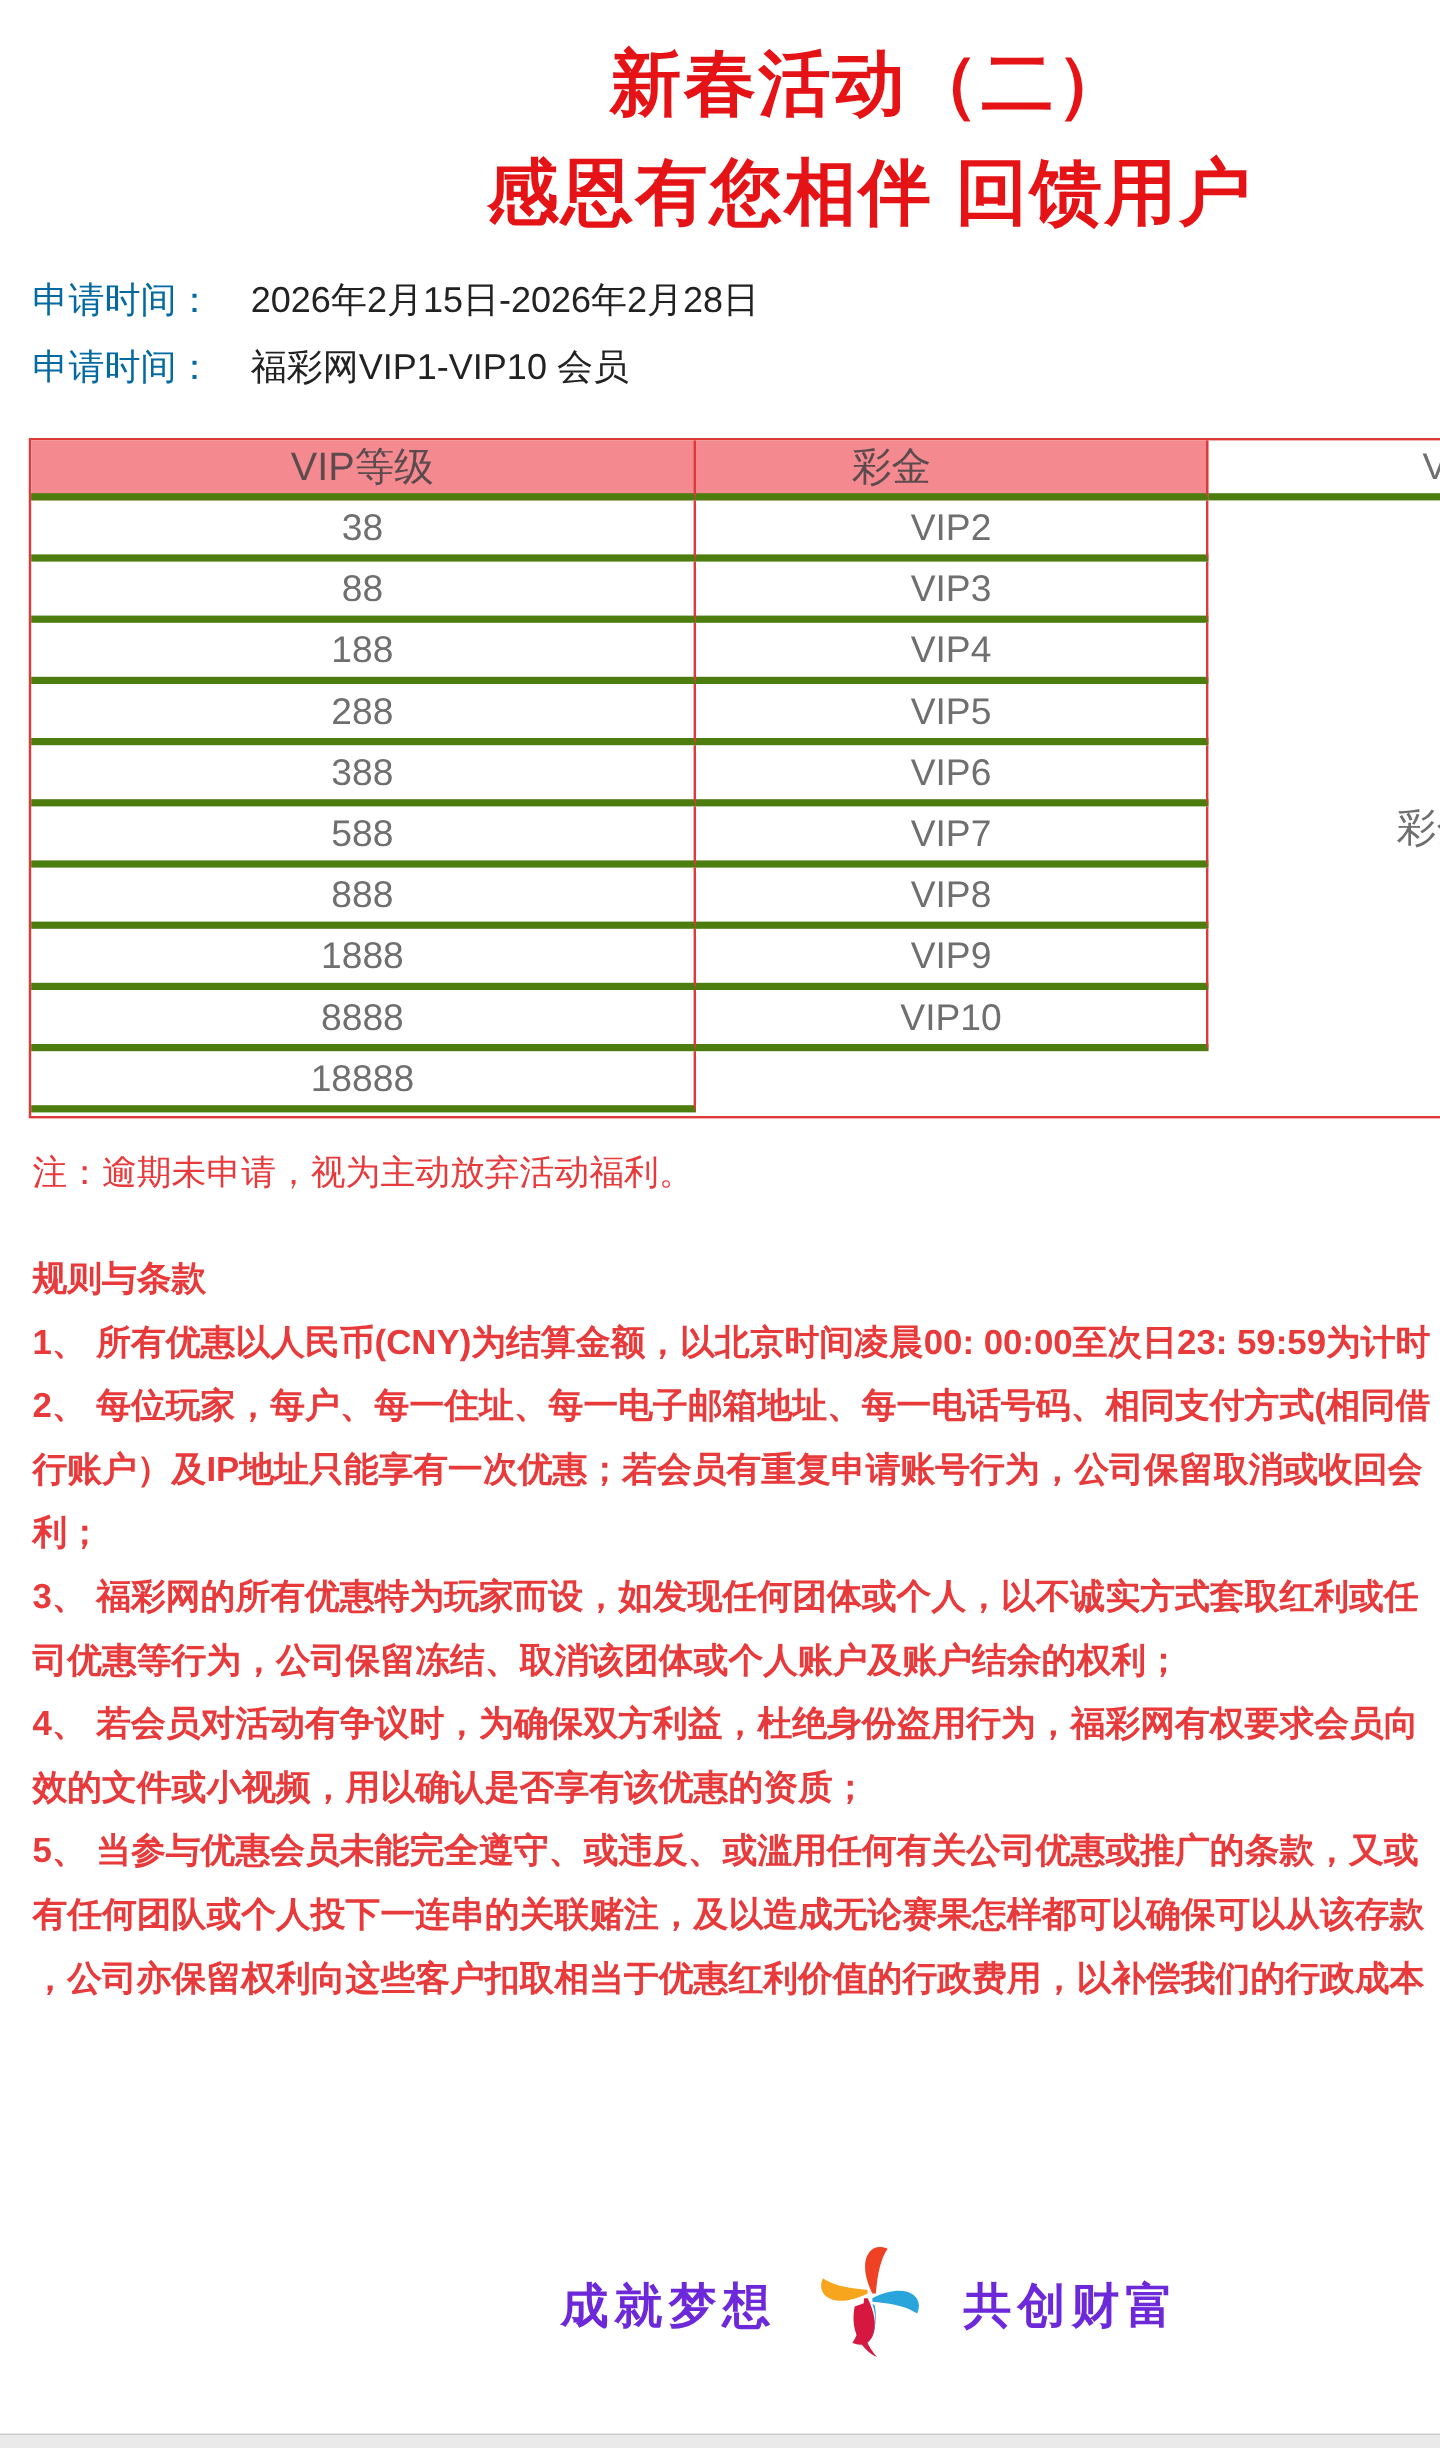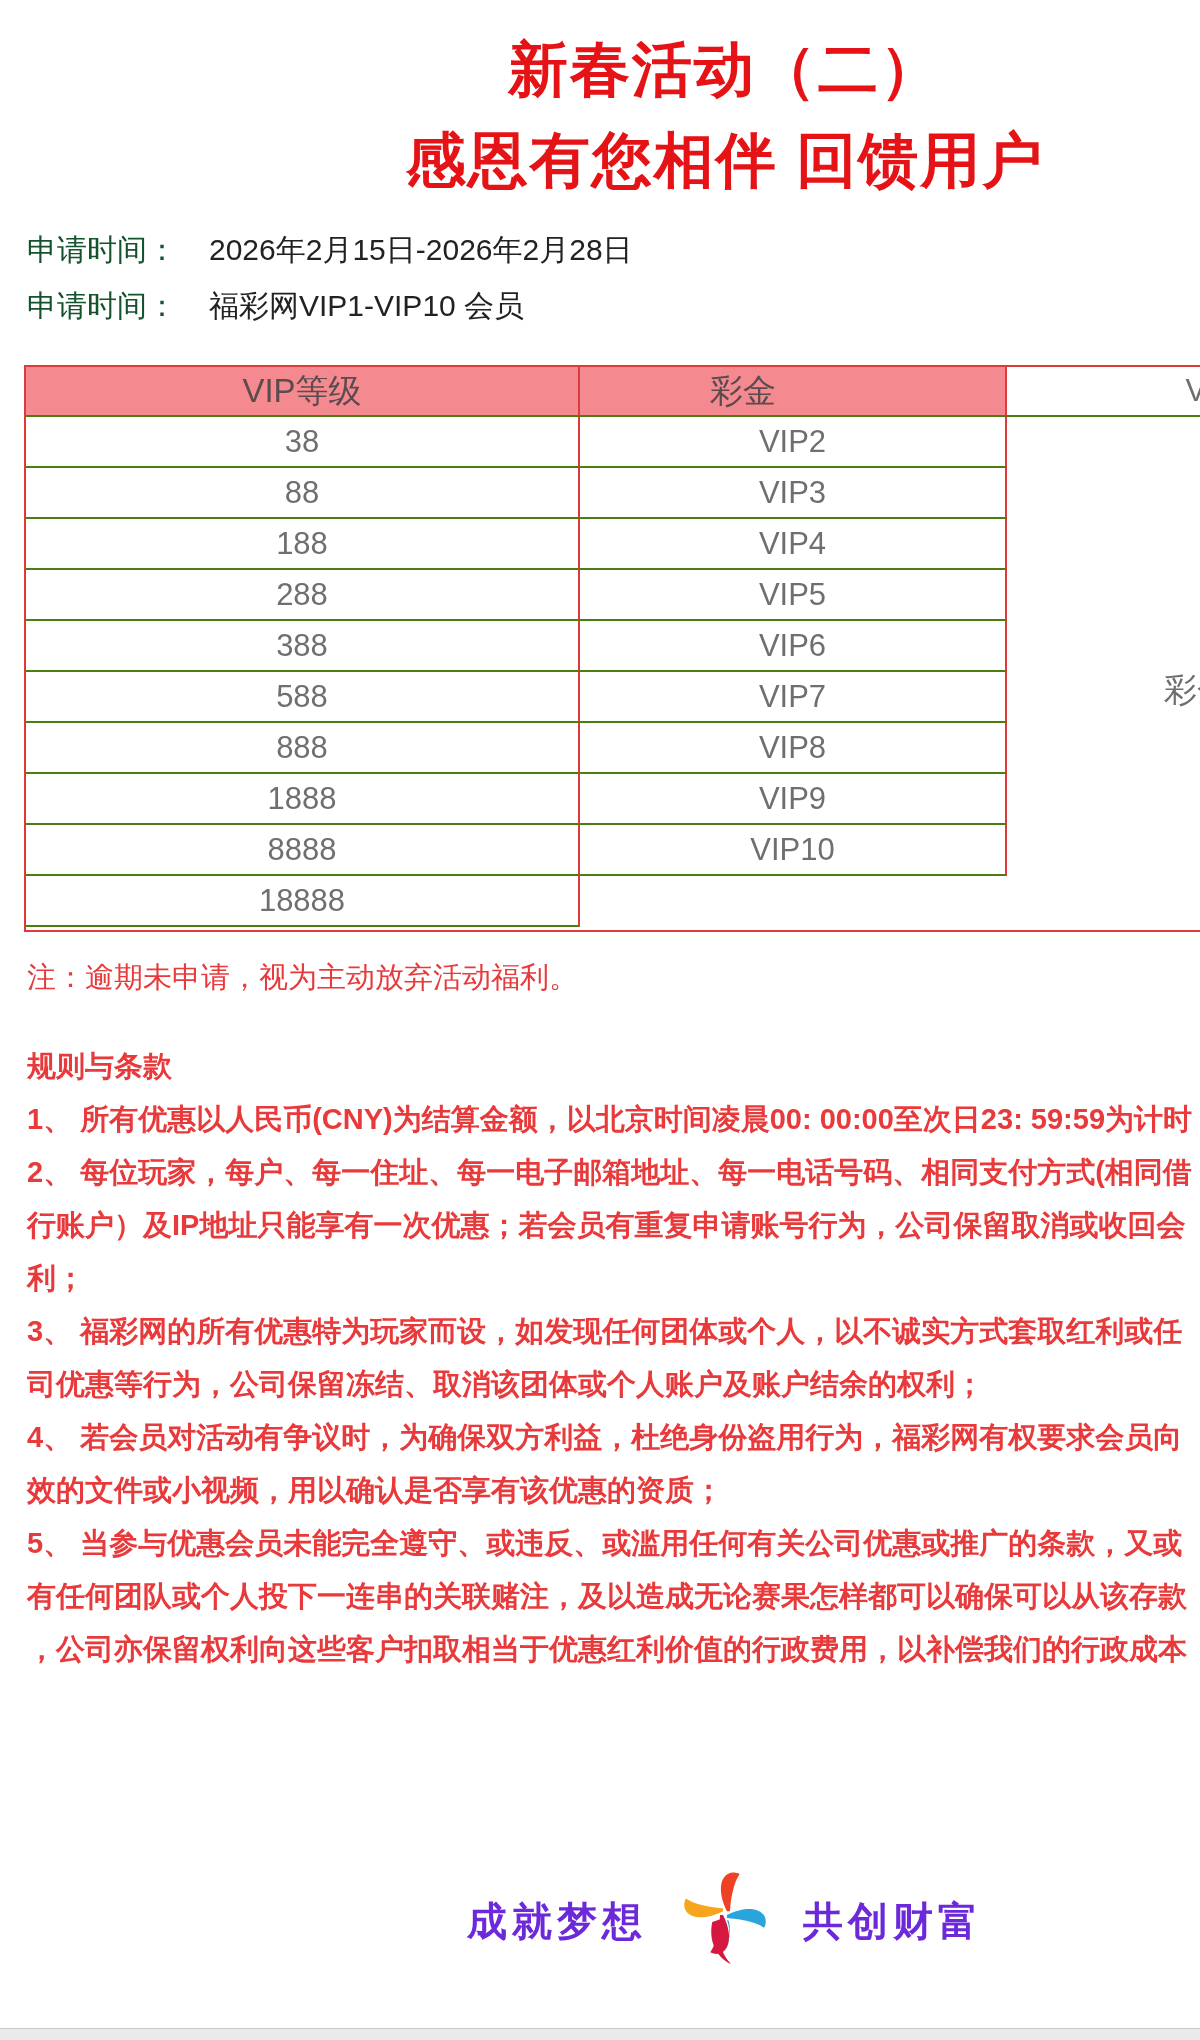"申请时间：" .info-line .lbl { color: #14532d -> #0369a1 }
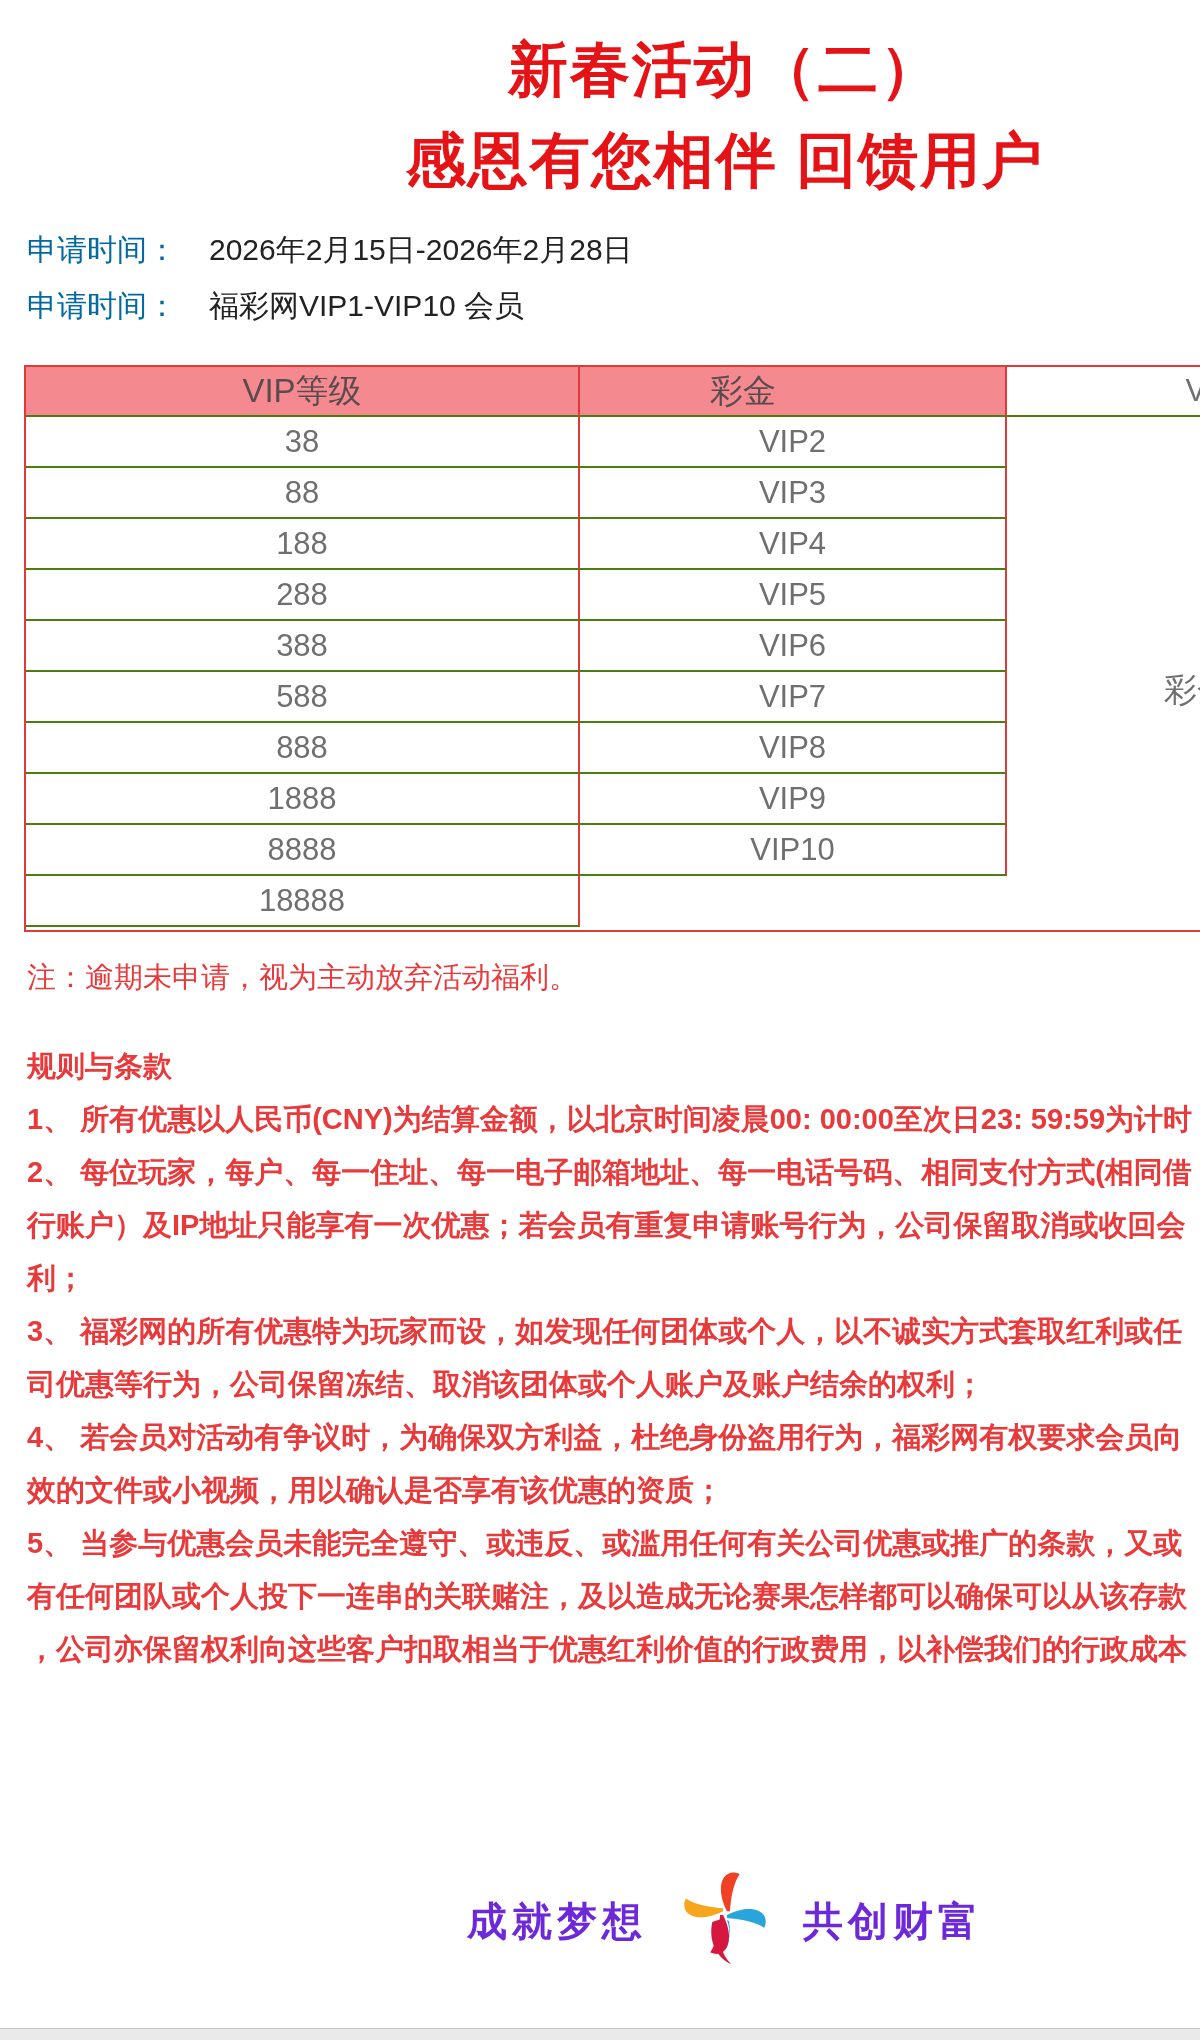"VIP等级" .th,.td { border-bottom: 2px solid #4d7c0f -> 6px solid #4d7c0f }
